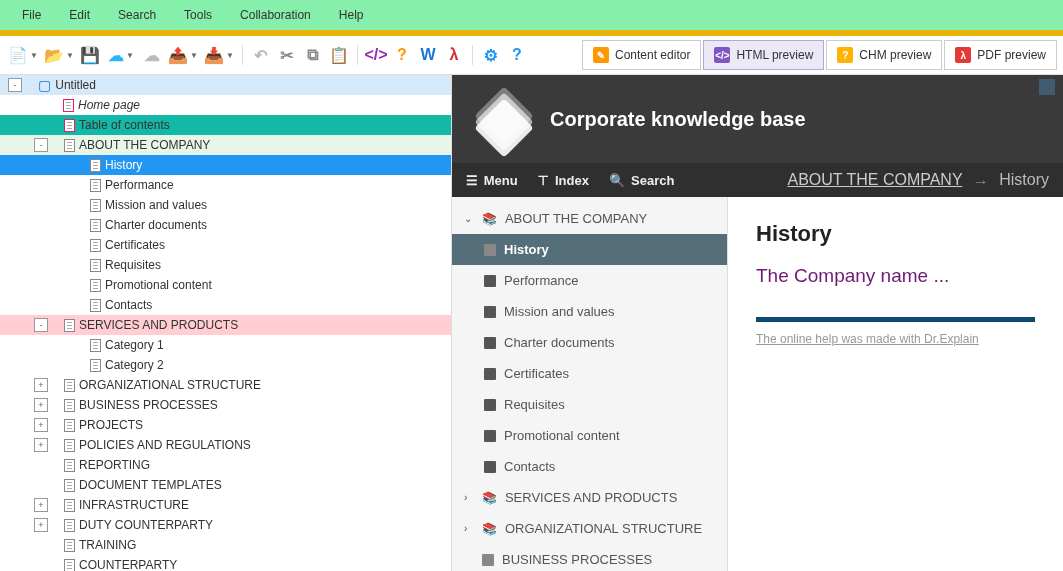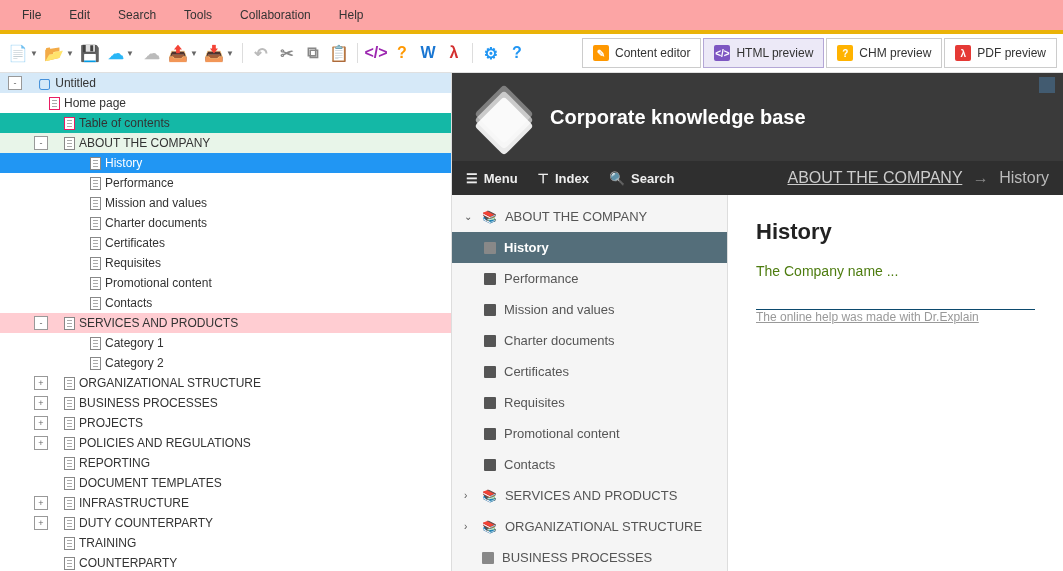"File" .menubar { background: #fca5a5 -> #86efac; border-bottom: 4px solid #eab308 -> 6px solid #eab308 }
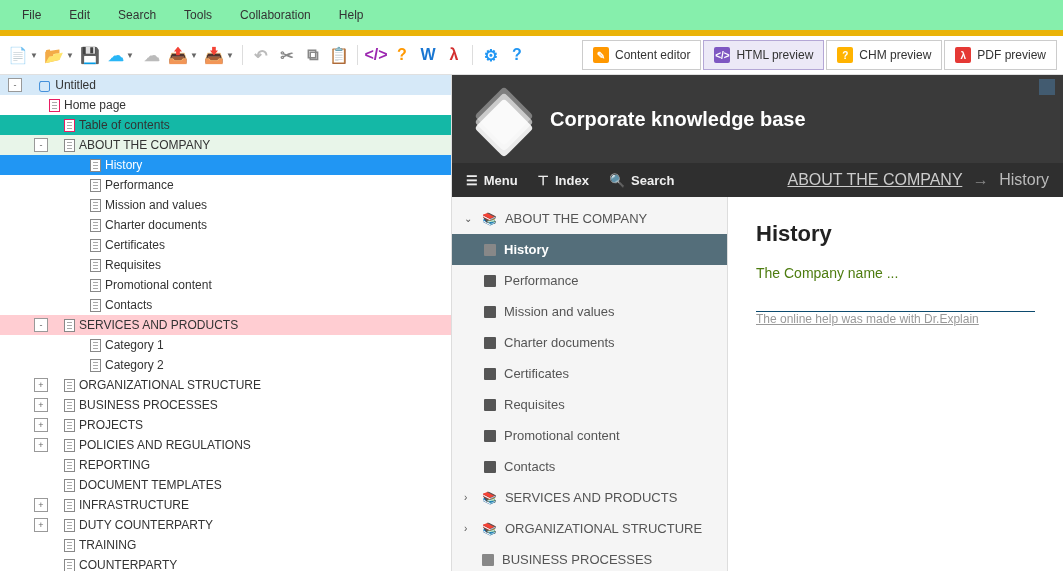"Home page" div.tree-row { font-style: none -> italic; padding-left: 19px -> 33px }
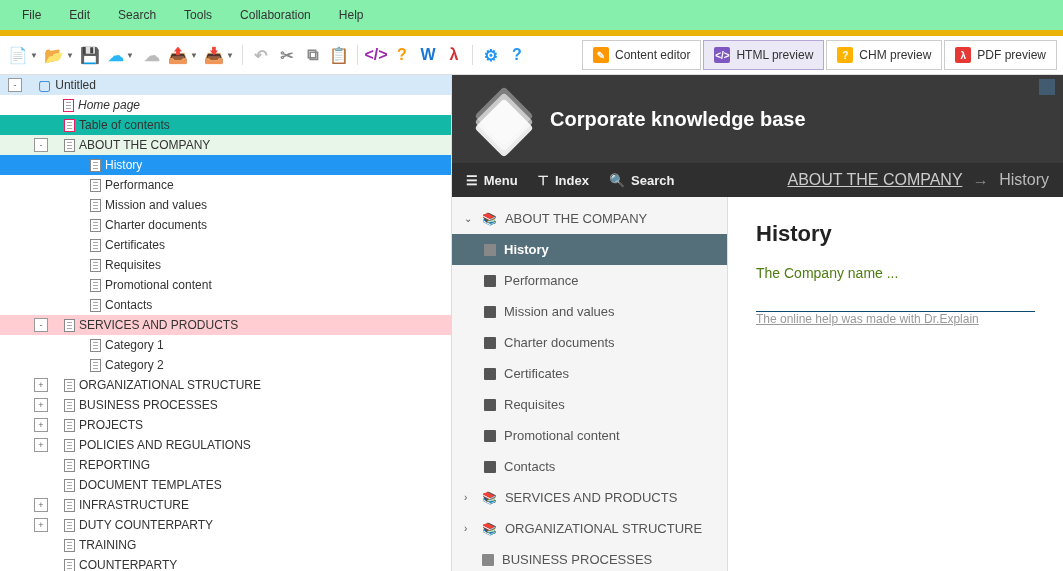"The Company name ..." .preview-content p { color: #4d7c0f -> #701a75; font-size: 14px -> 19px }
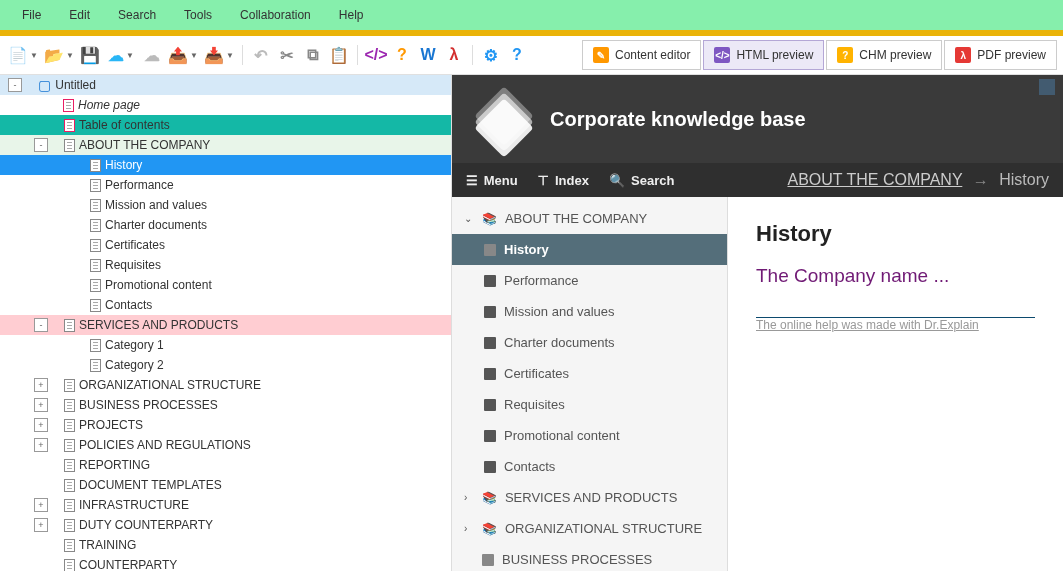"The online help was made" .preview-content .footer { border-top: 1px solid #0c4a6e -> 5px solid #0c4a6e; padding-top: none -> 10px }
